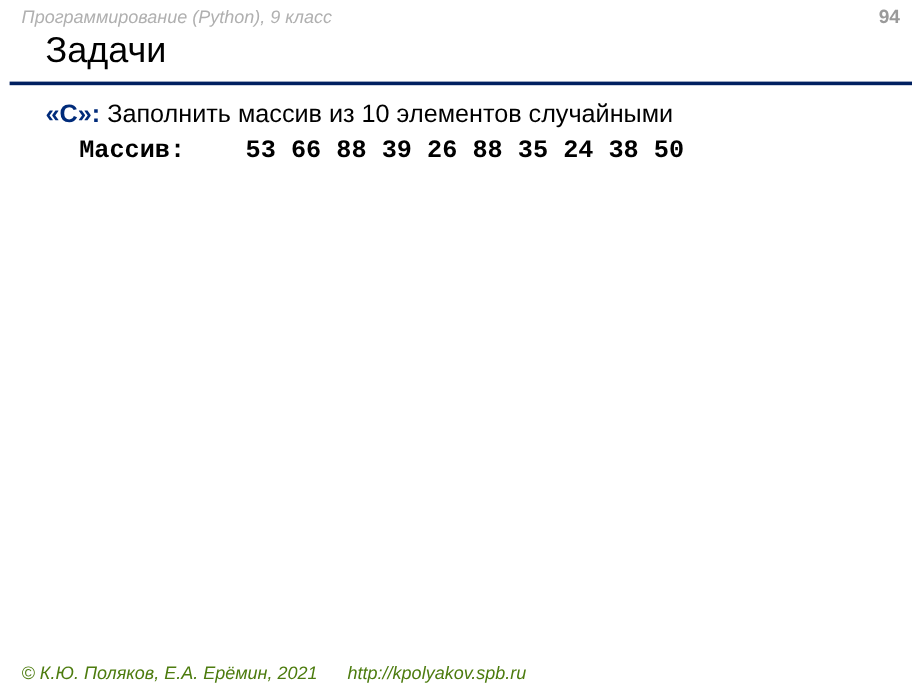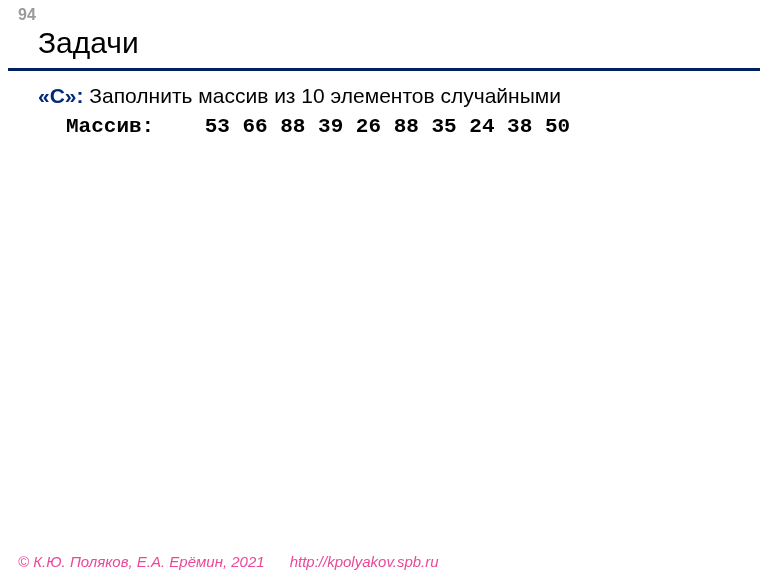"Программирование (Python), 9 класс" span { html: none -> <span>Программирование (Python), 9 класс</span> }
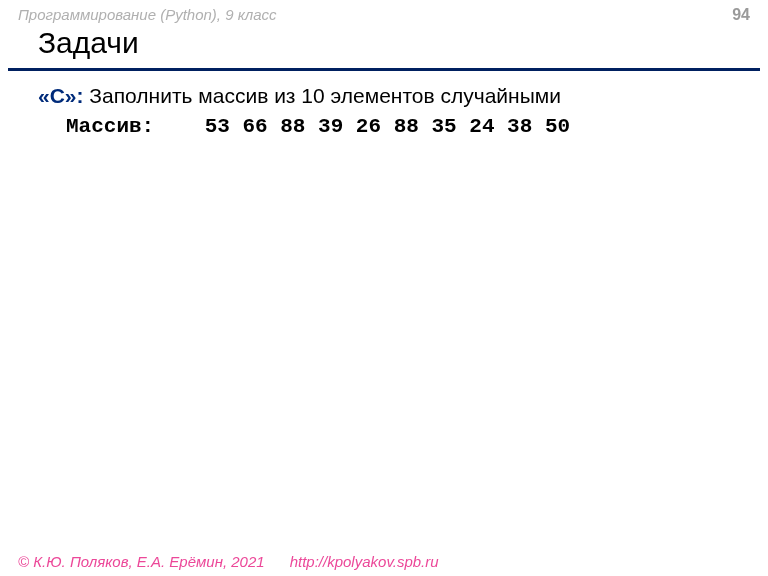"© К.Ю. Поляков, Е.А. Ерёмин," .footer { color: #ec4899 -> #4d7c0f }
